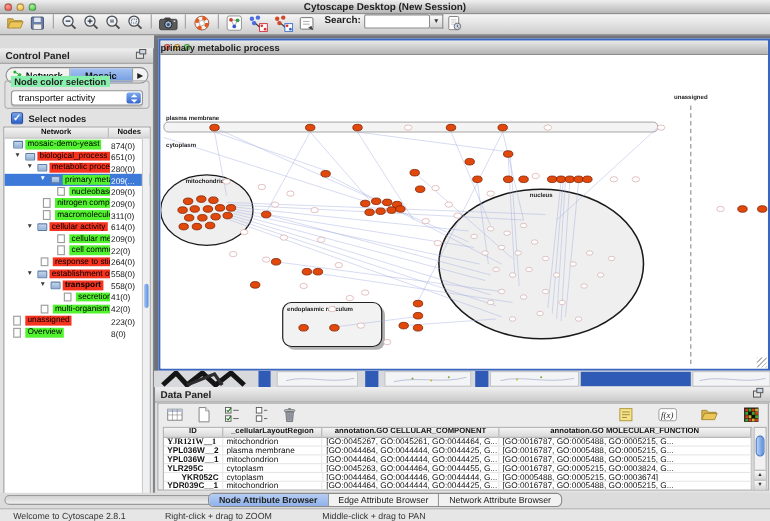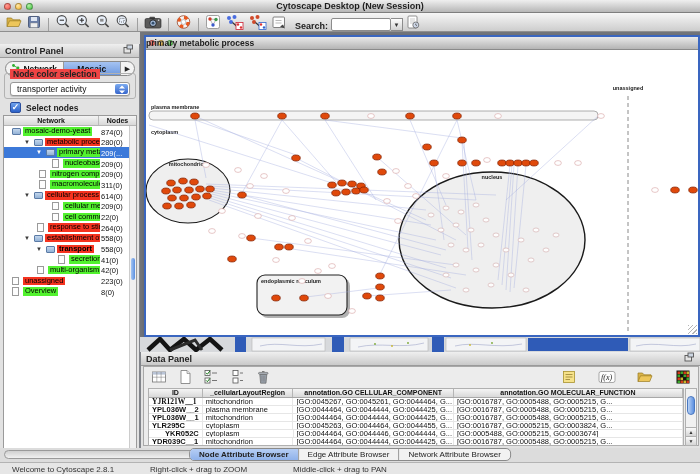"Search:" .toolbar { align-items: flex-end -> flex-start }
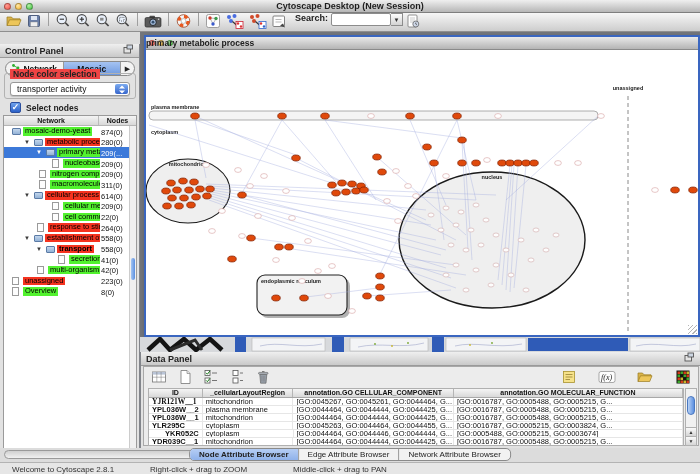"Node color selection" .gb-title { background: #ef4444 -> #86efac }
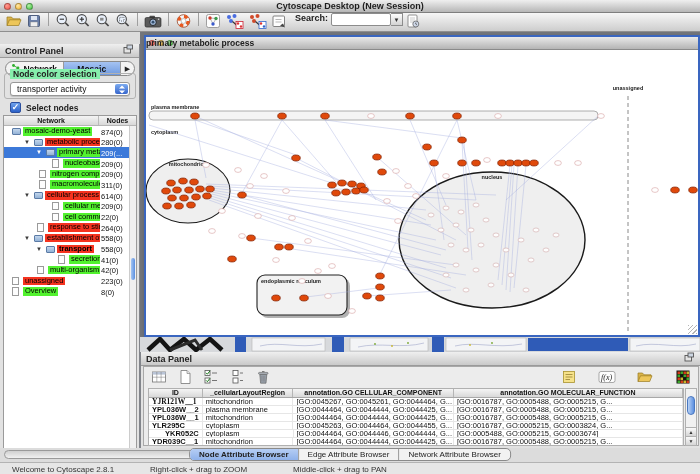"biological_process" div.trow { html: none -> <div> <span>▼</span> <span></span> <span>biological_process</span> <span>651(0)</span> </div> }
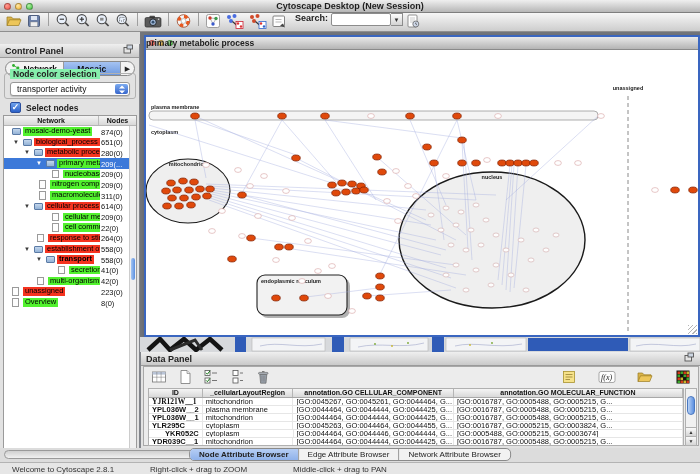"cellular process" span.tlabel { text: process -> activity }
